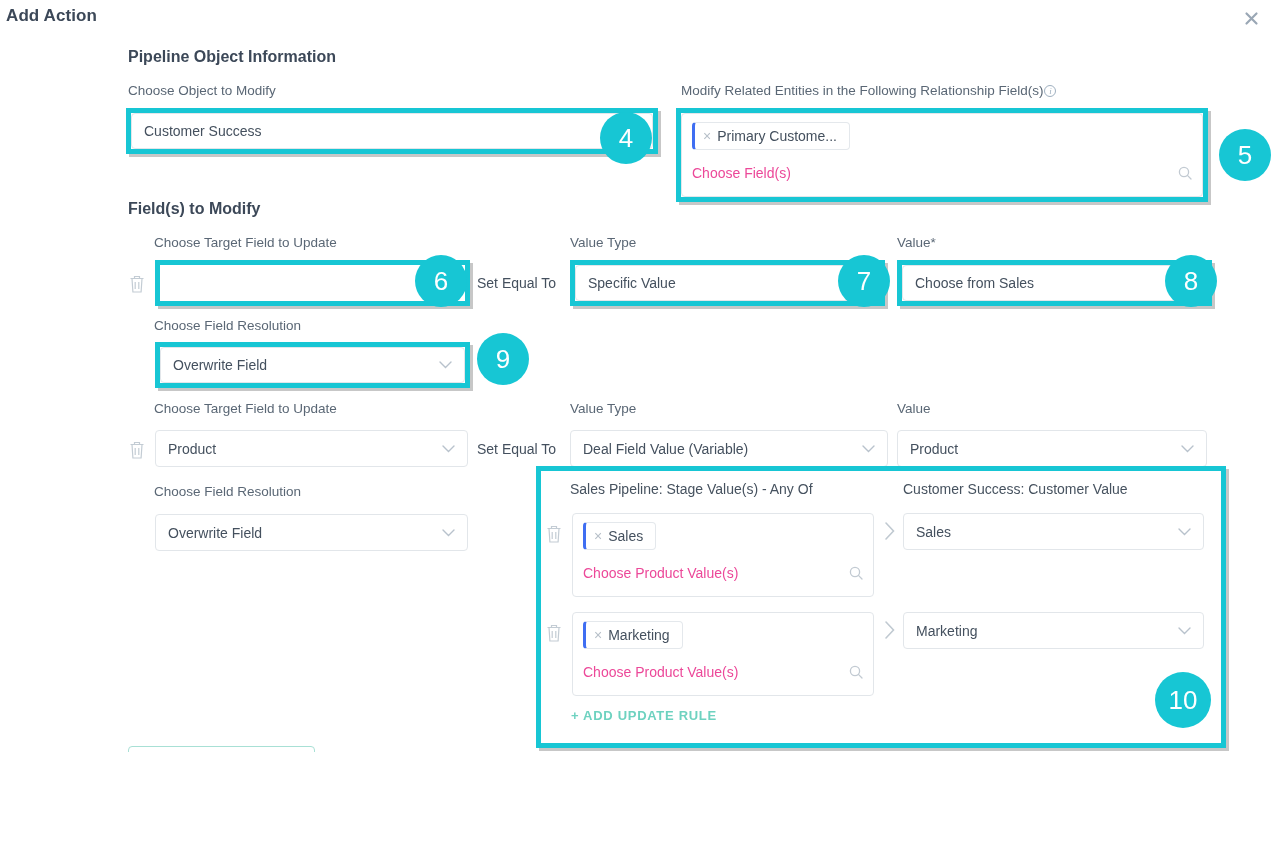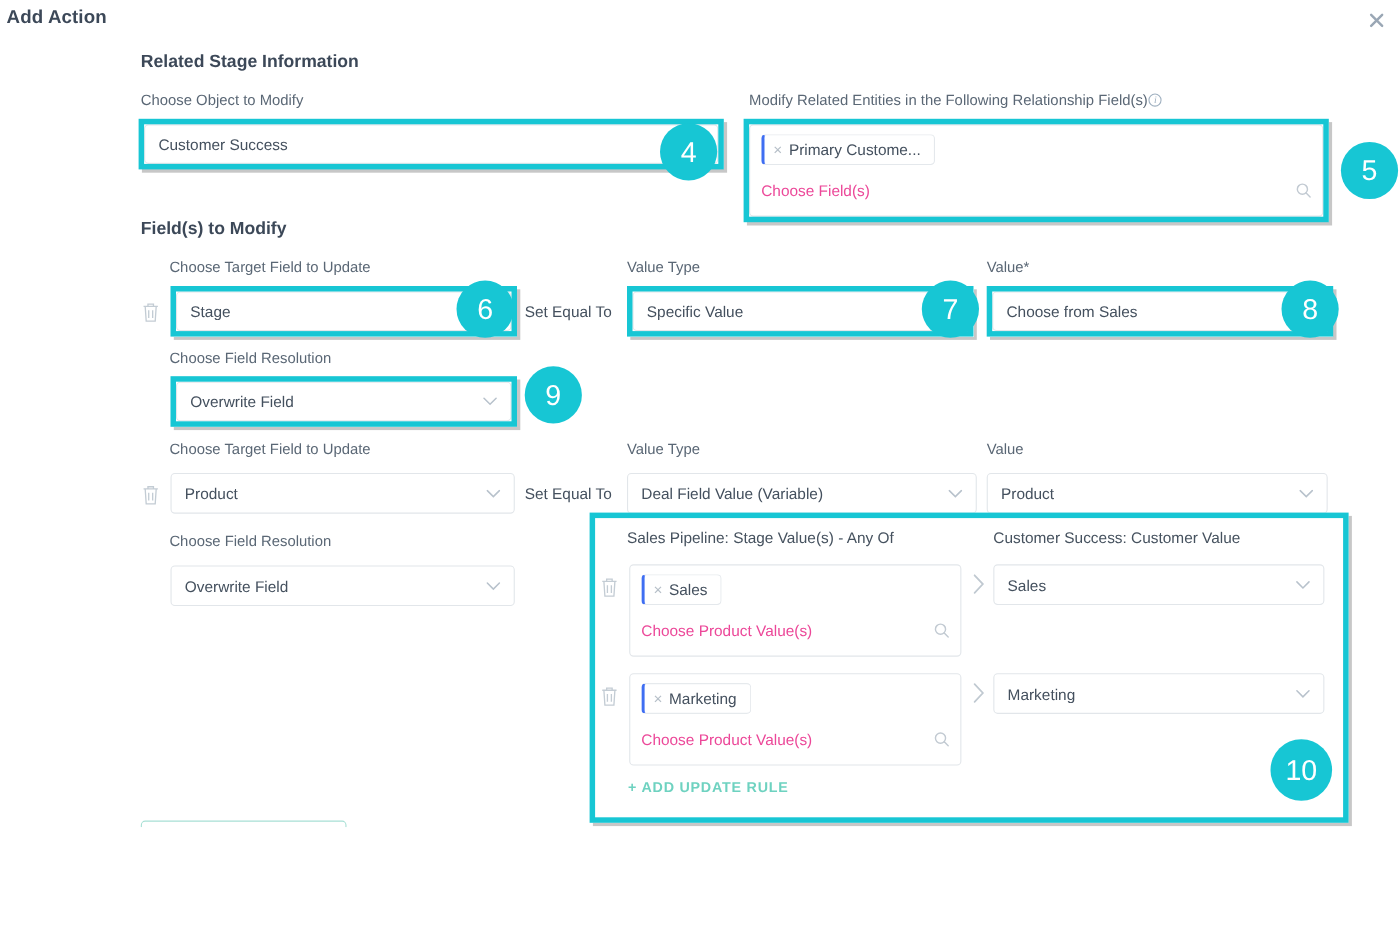"Related Stage Information" div.section-heading { text: Related Stage -> Pipeline Object }
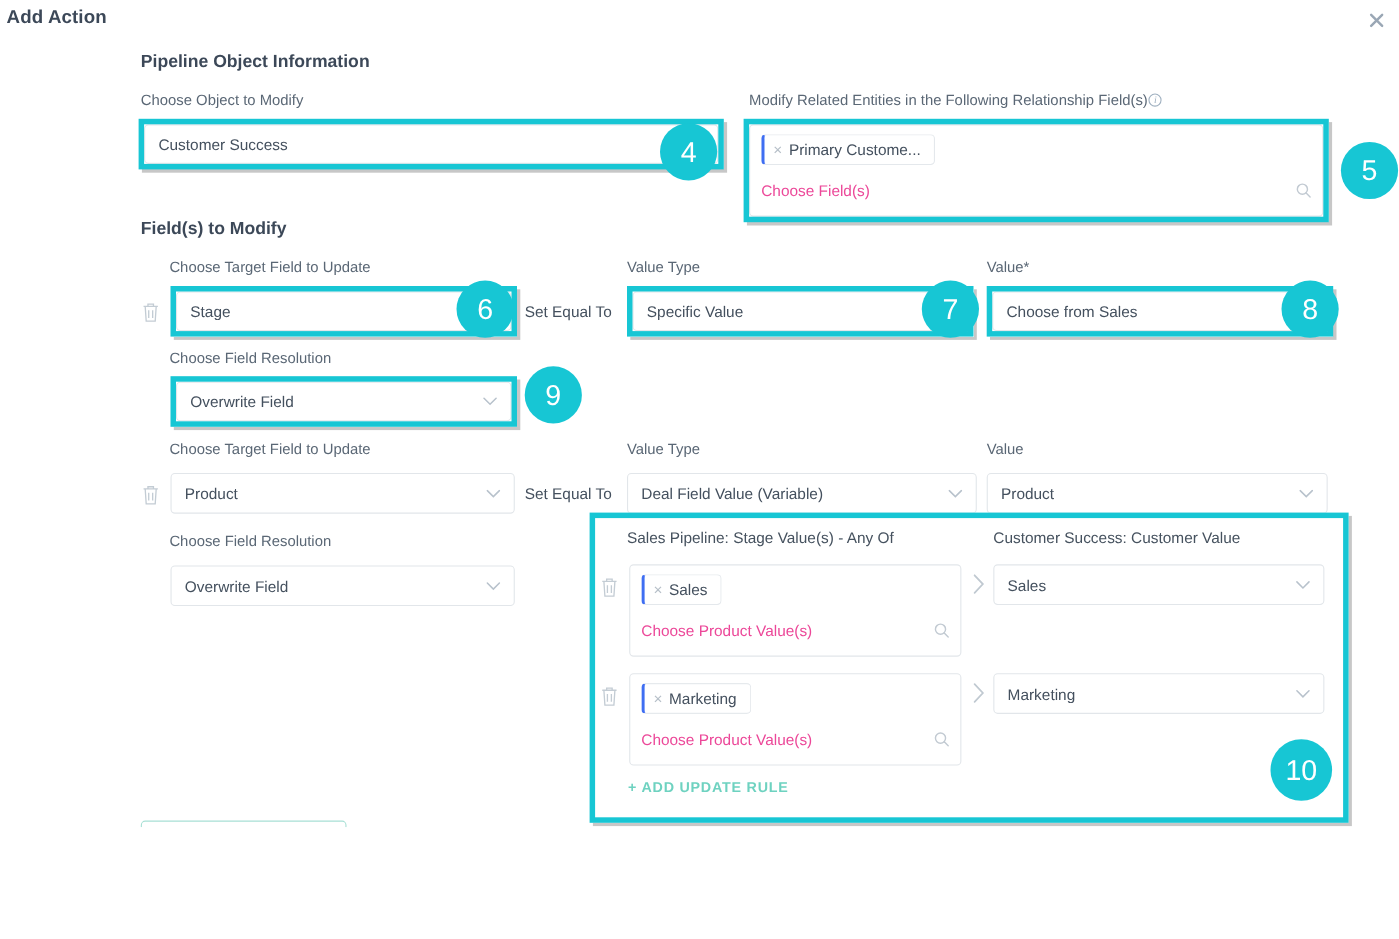"Stage" div.field { html: <div> <span>Stage</span> </div> -> none }
